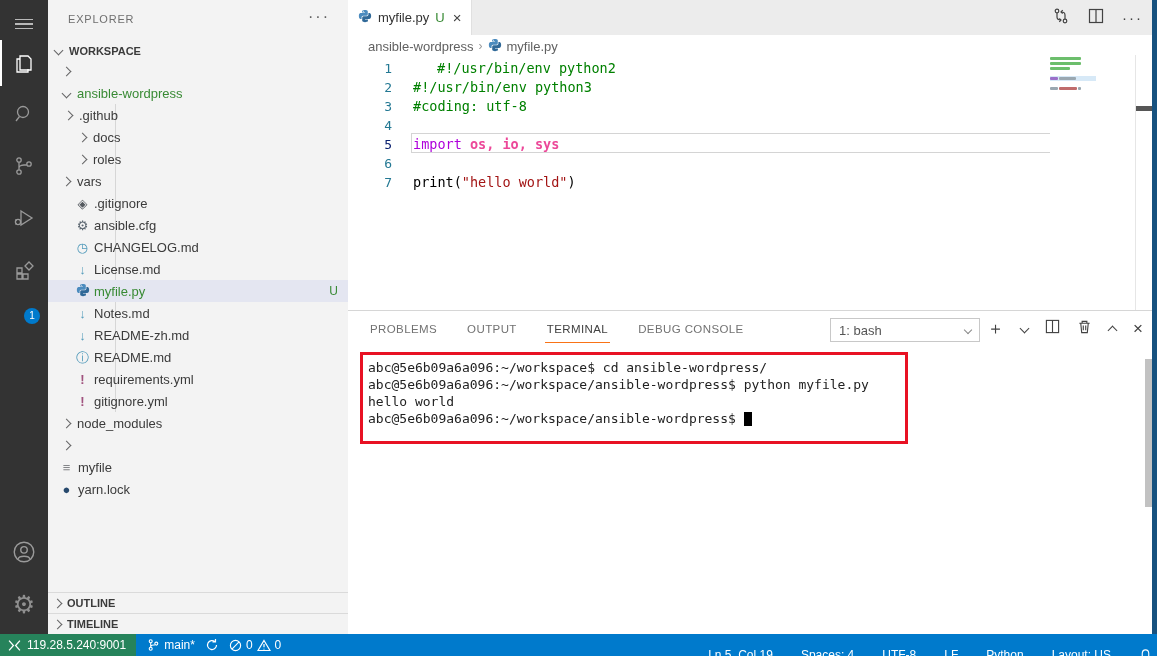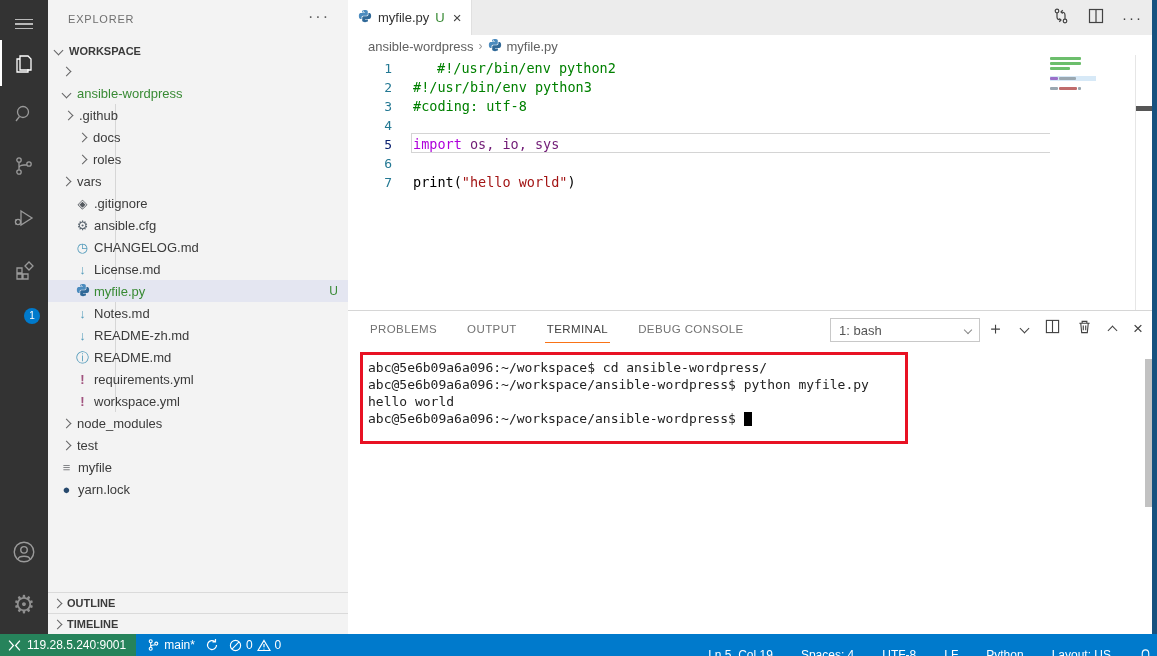"os, io, sys" span { color: #701a75 -> #ec4899; font-weight: none -> bold }
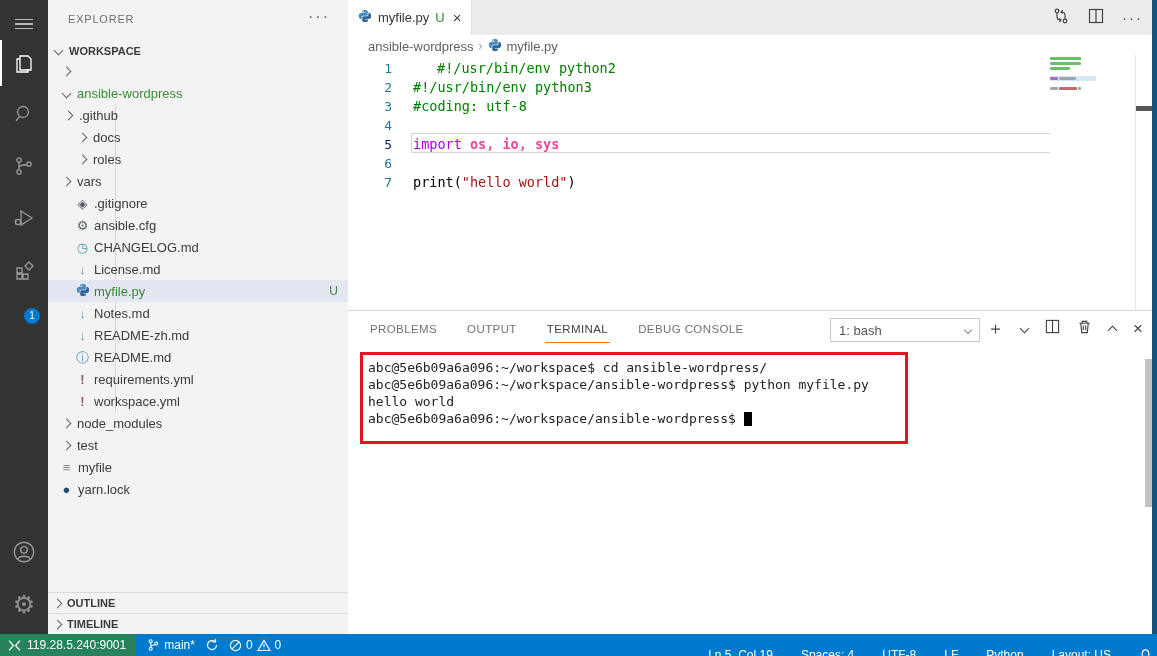"workspace.yml" span.tlabel { text: workspace.yml -> gitignore.yml }
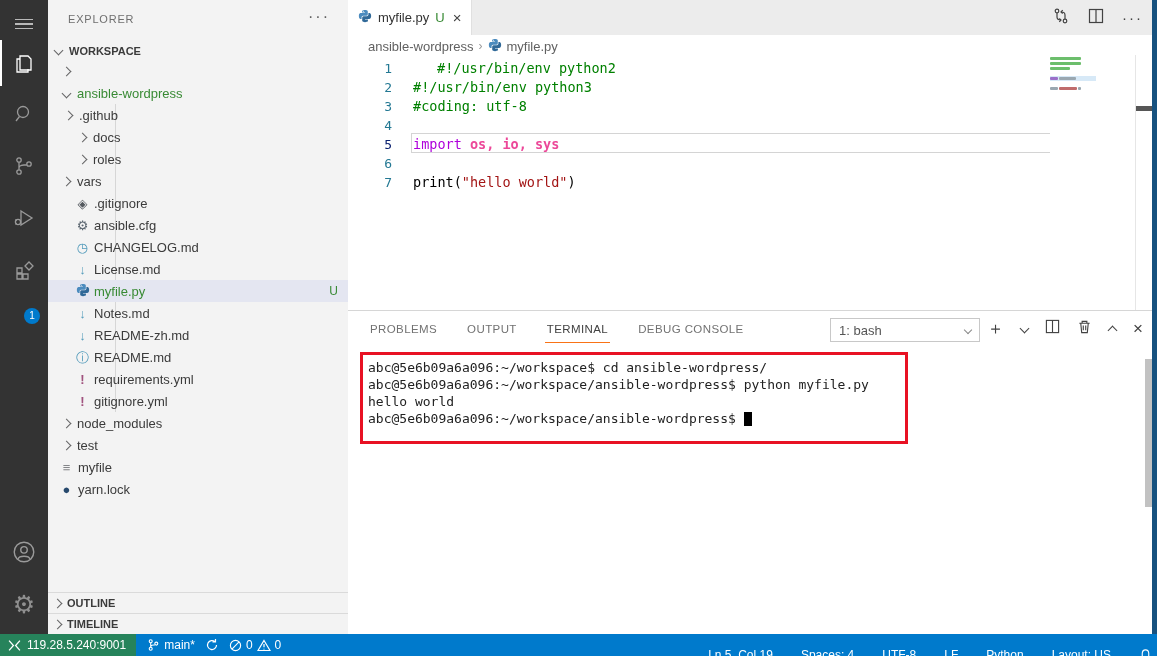"test" span.tlabel { html: <span>test</span> -> none }
